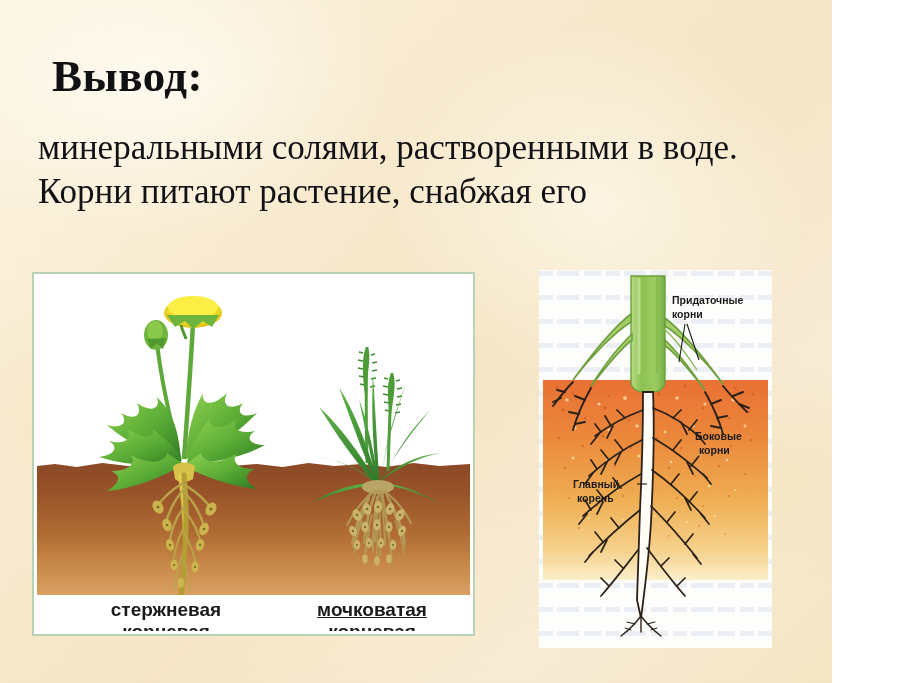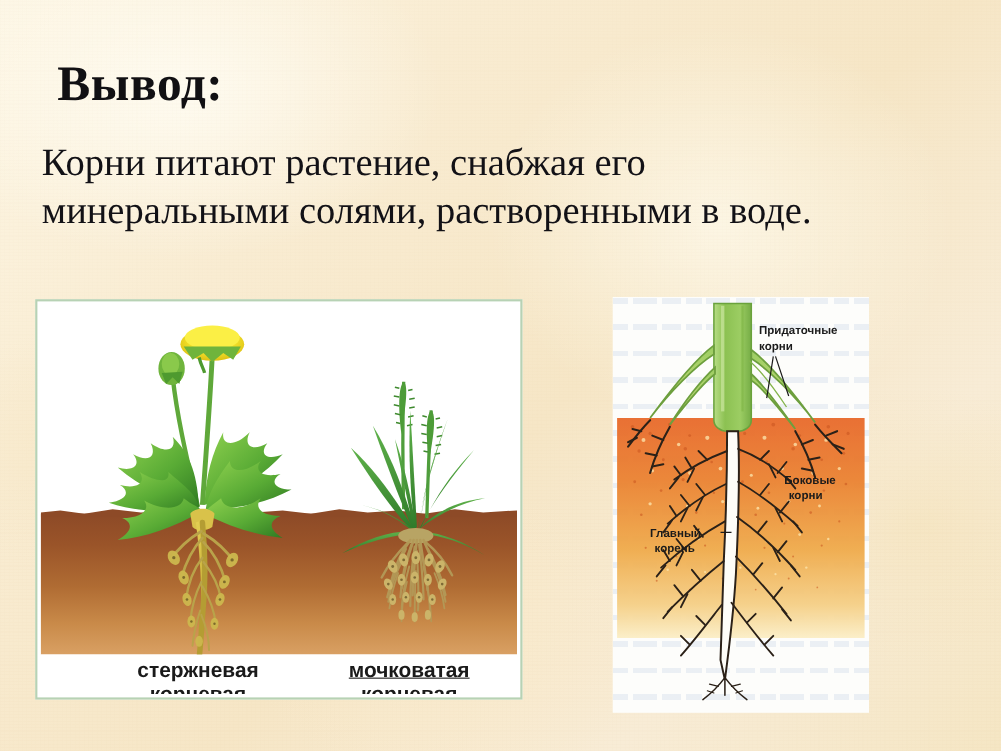"Вывод:" #slide { width: 910px -> 832px }
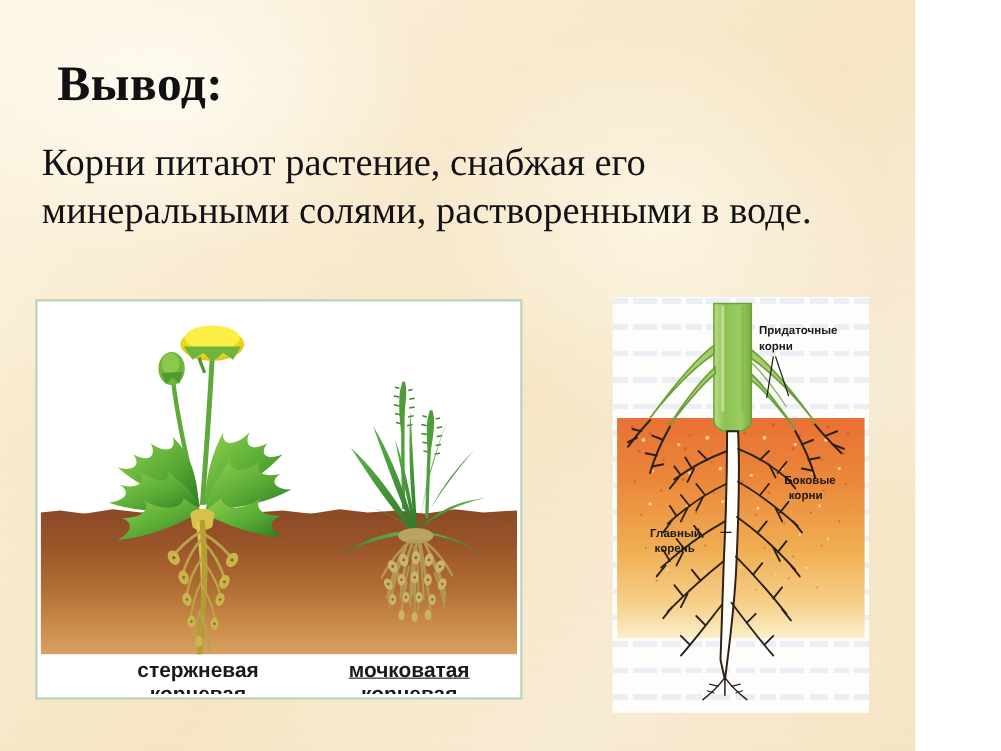"Корни питают растение, снабжая его" div.line { order: before "минеральными солями, растворенными в" -> after "минеральными солями, растворенными в" }
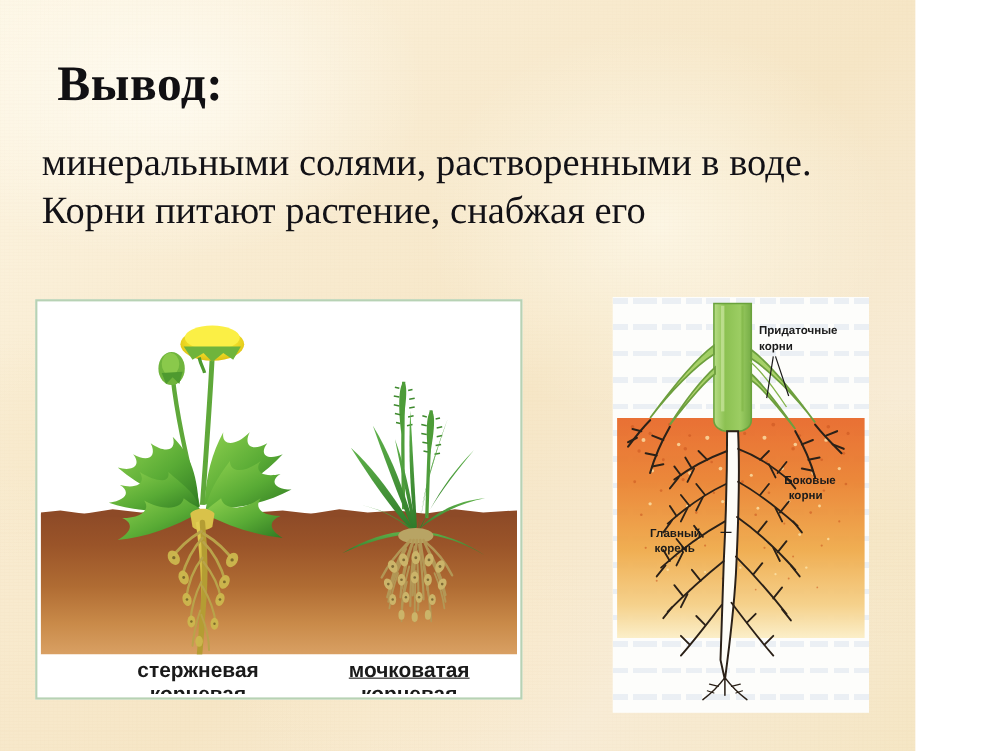"Придаточные" #right-panel { left: 557px -> 539px }
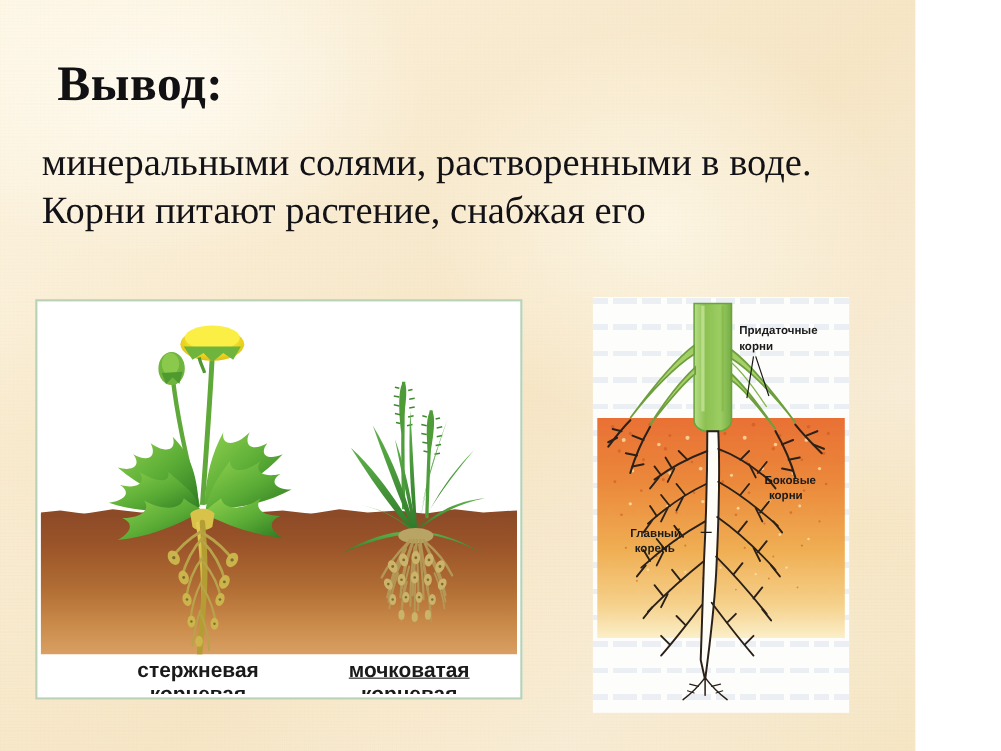"стержневая" #caption-left { left: 48px -> 34px }
